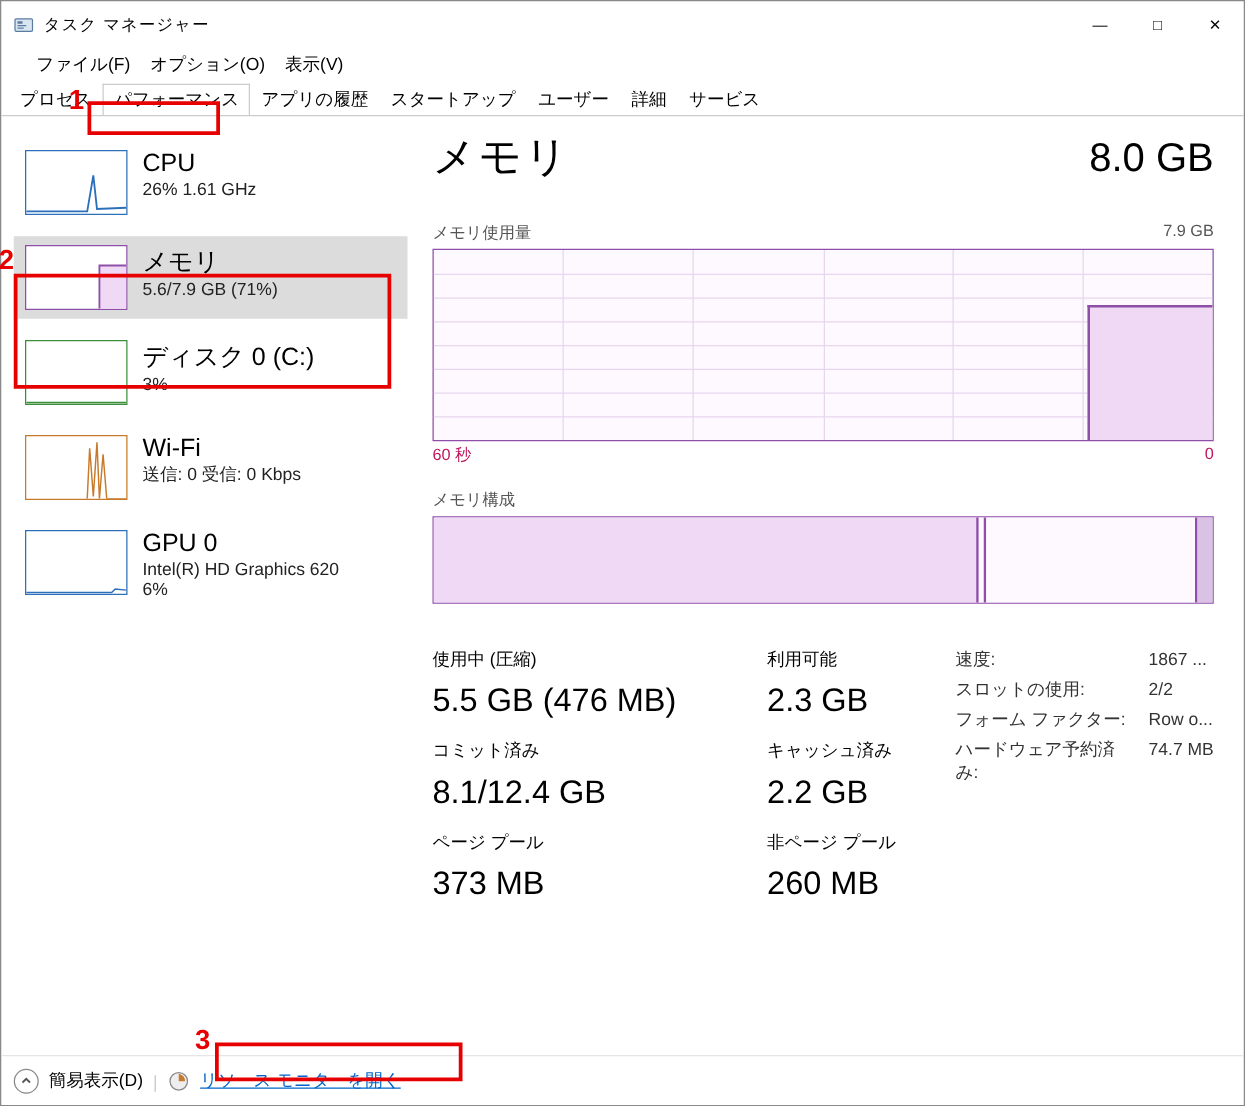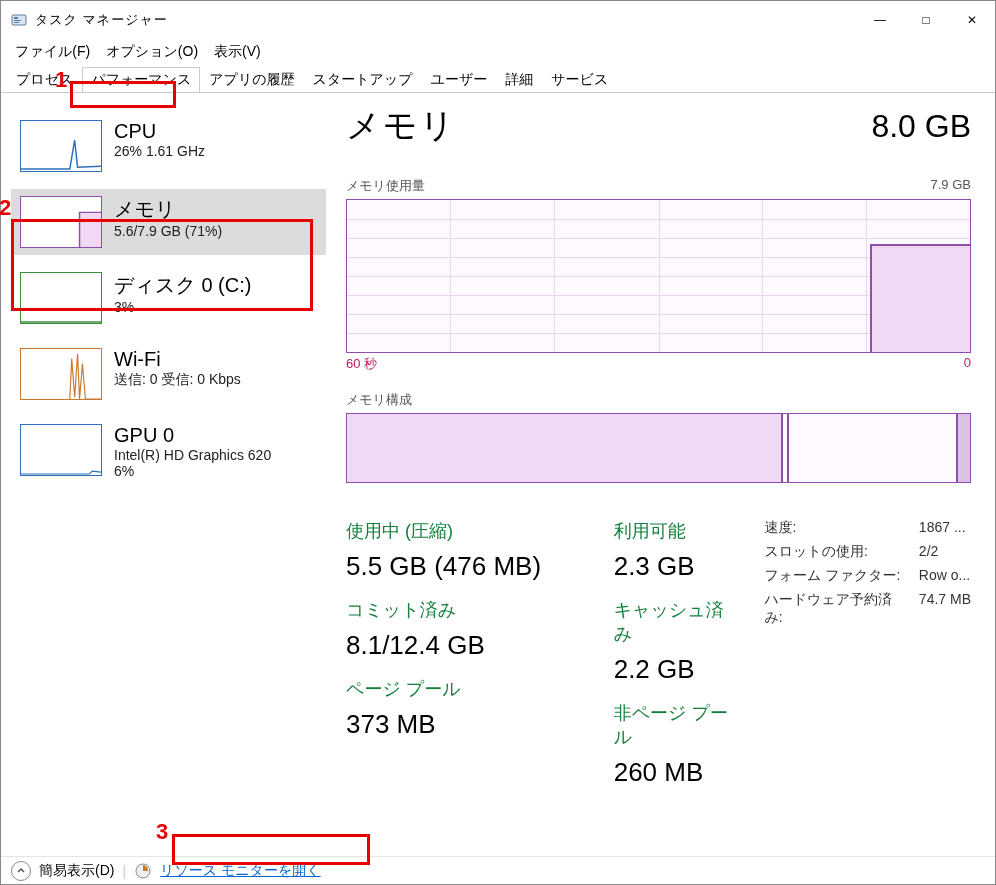"ファイル(F)" .menubar { padding-left: 8px -> 22px }
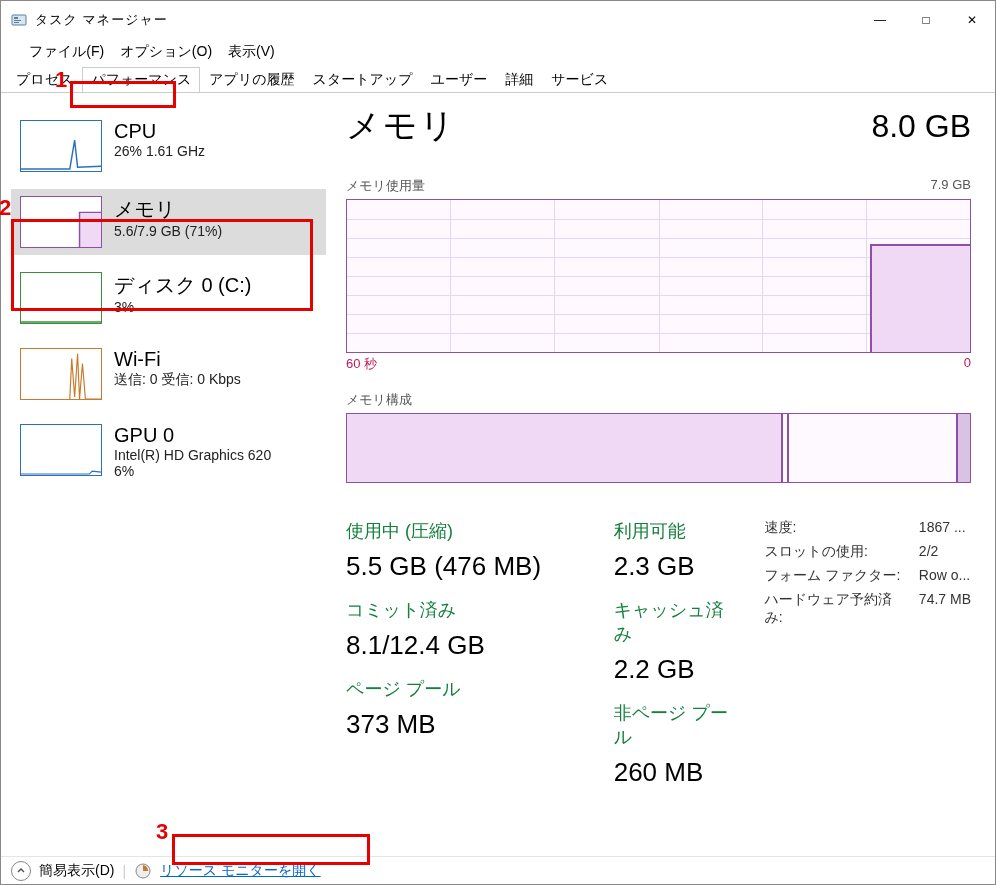"使用中 (圧縮)" .stats .lbl { color: #15803d -> #000000; font-size: 18px -> 14px }
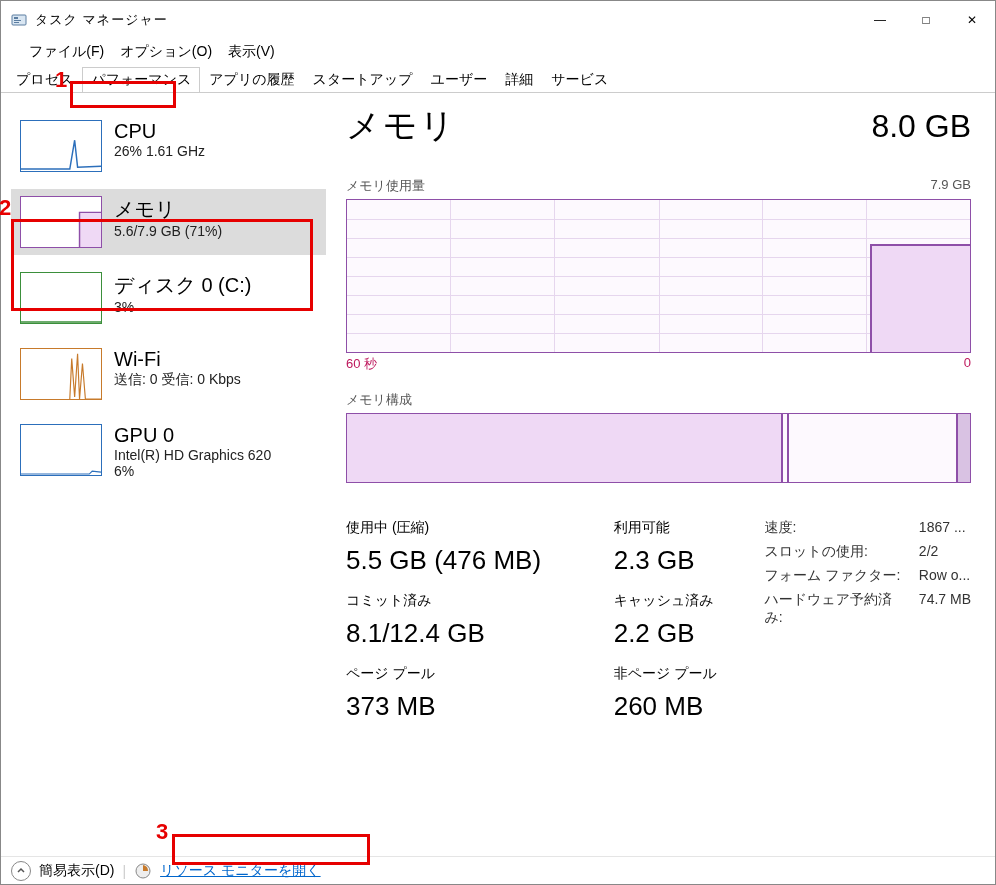"簡易表示(D)" .footer { height: 28px -> 40px }
